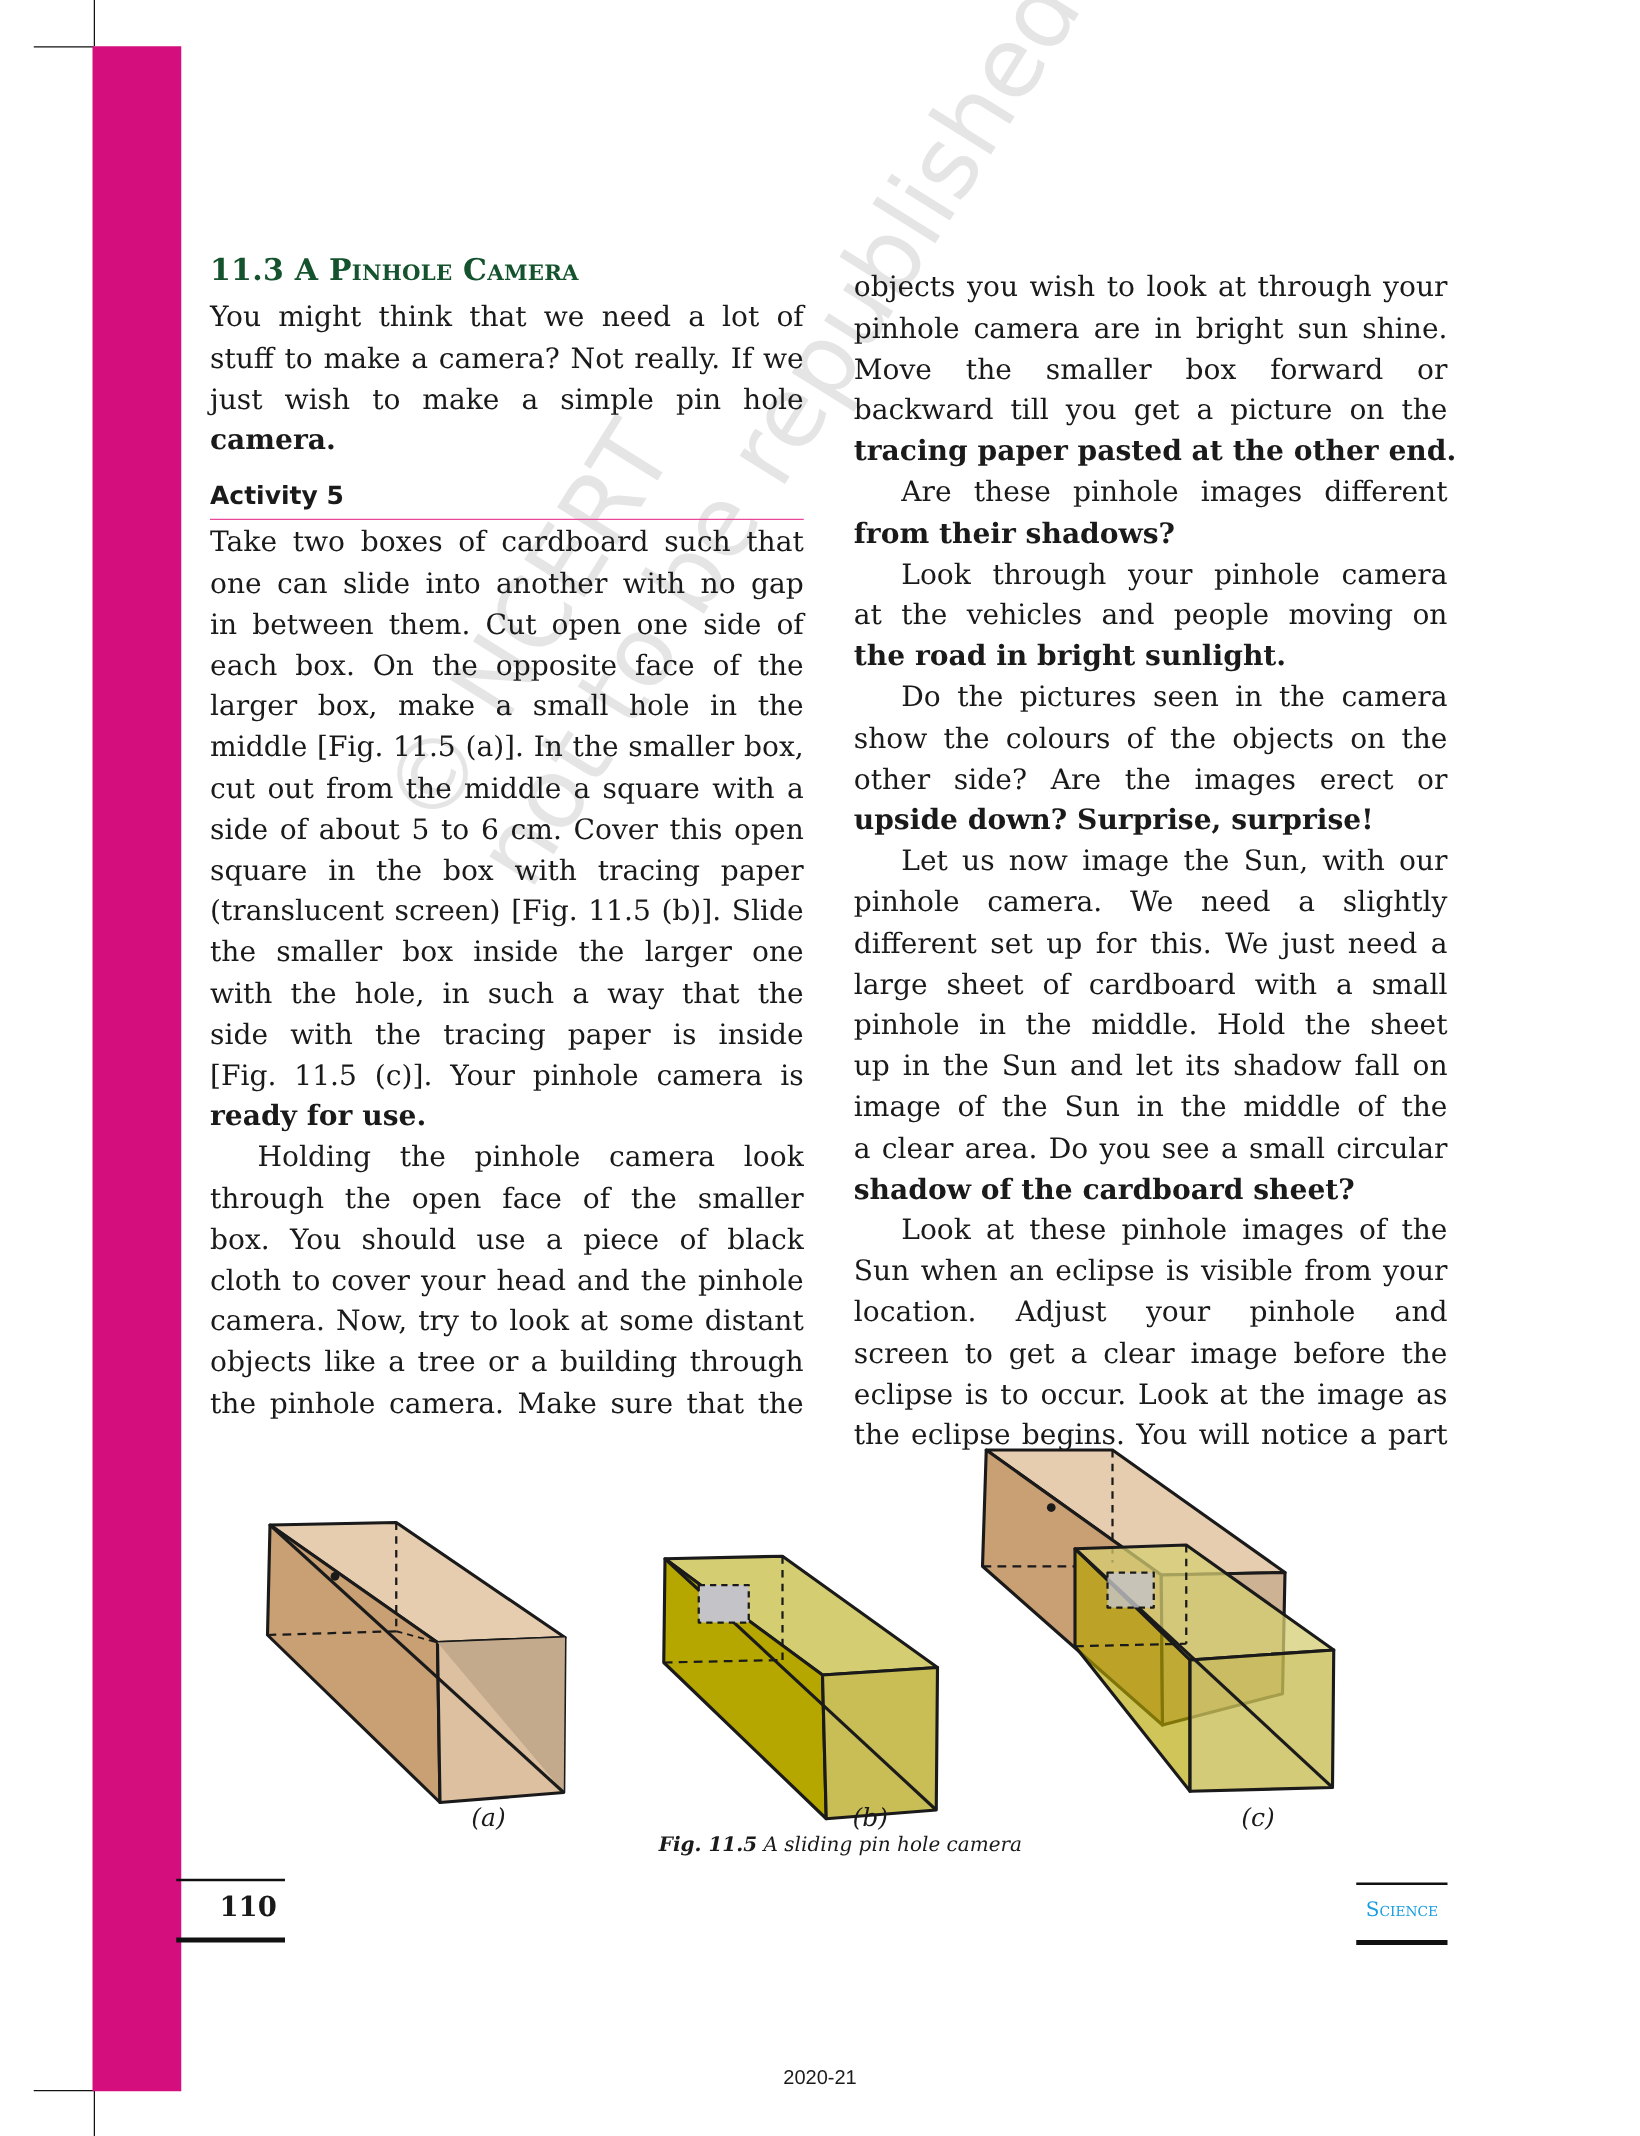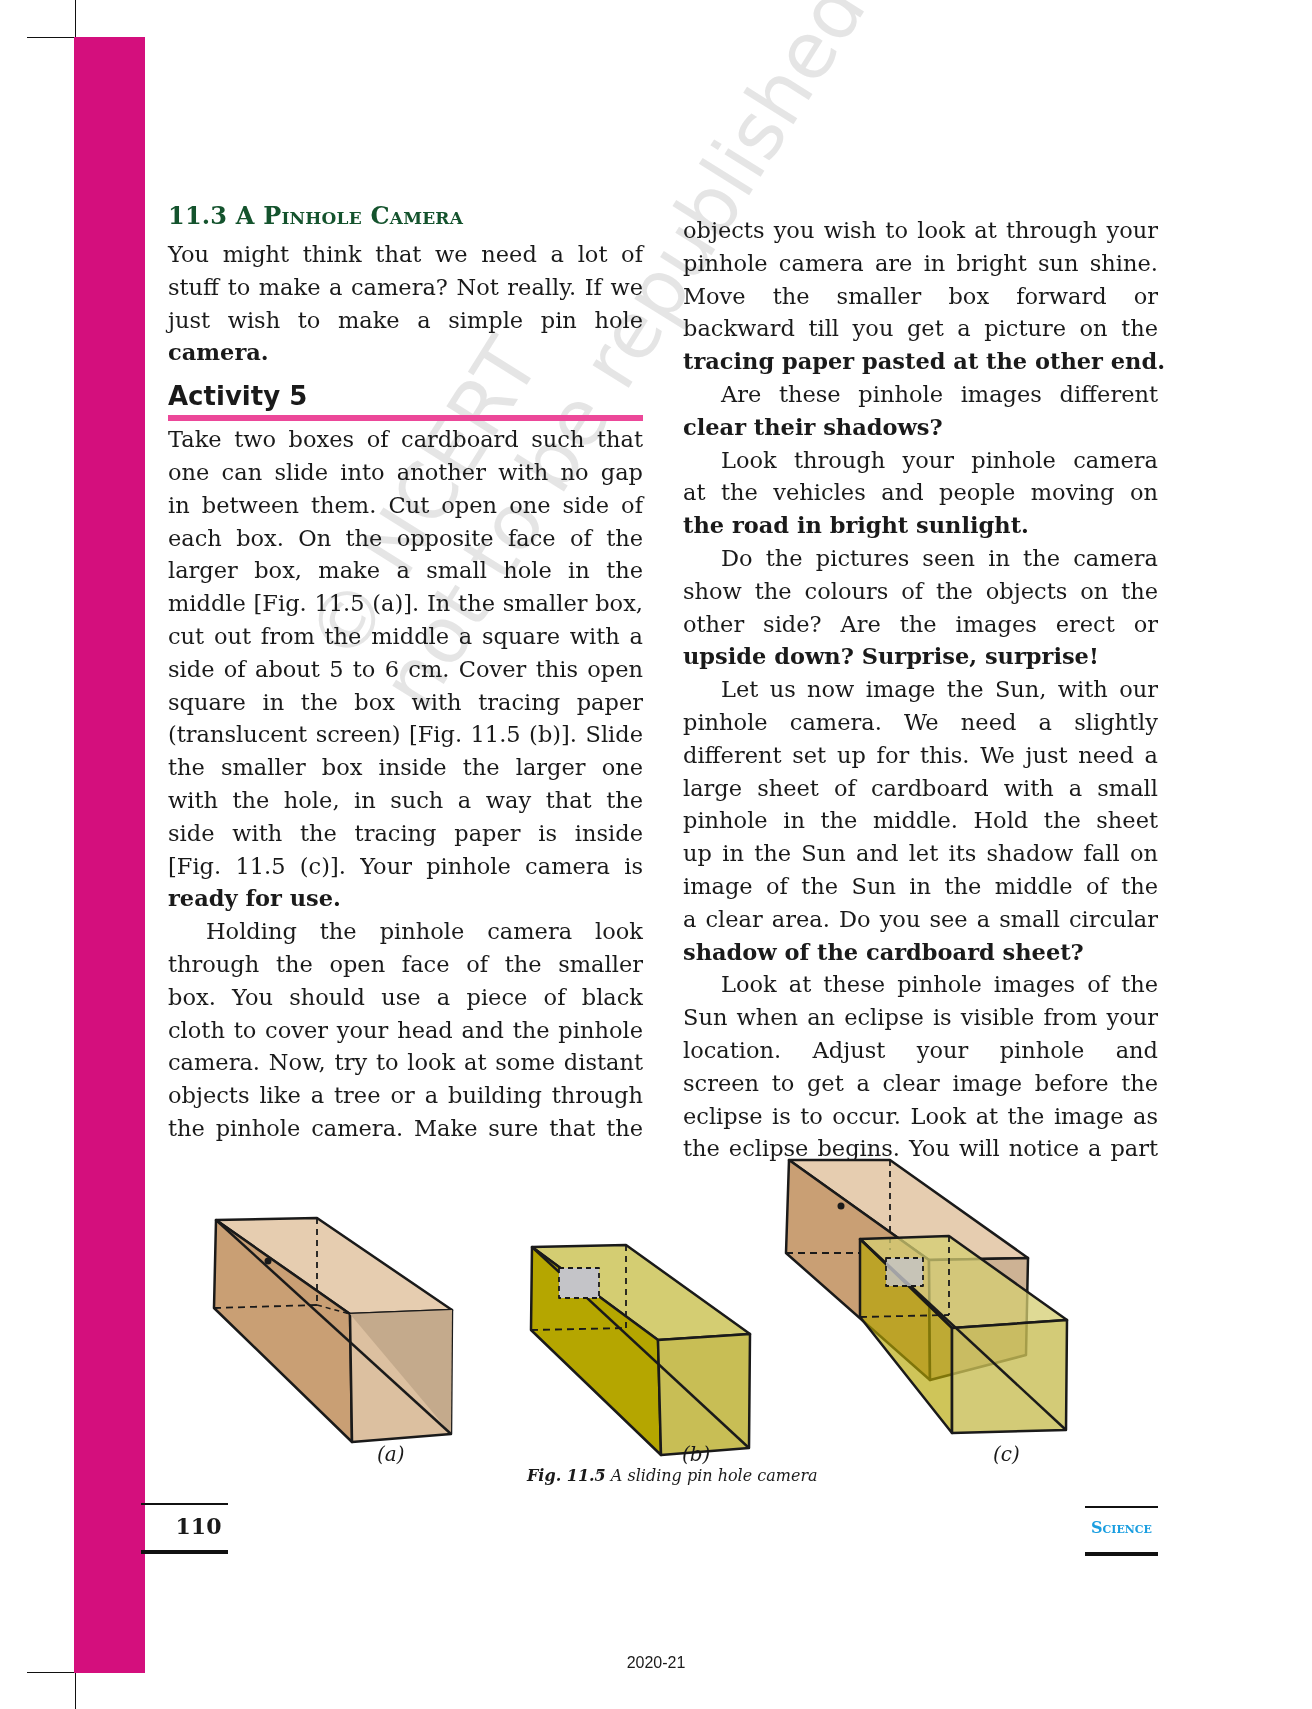"Activity 5" .activity { border-bottom: 6px solid #ec4899 -> 1px solid #ec4899; font-size: 26px -> 20px }
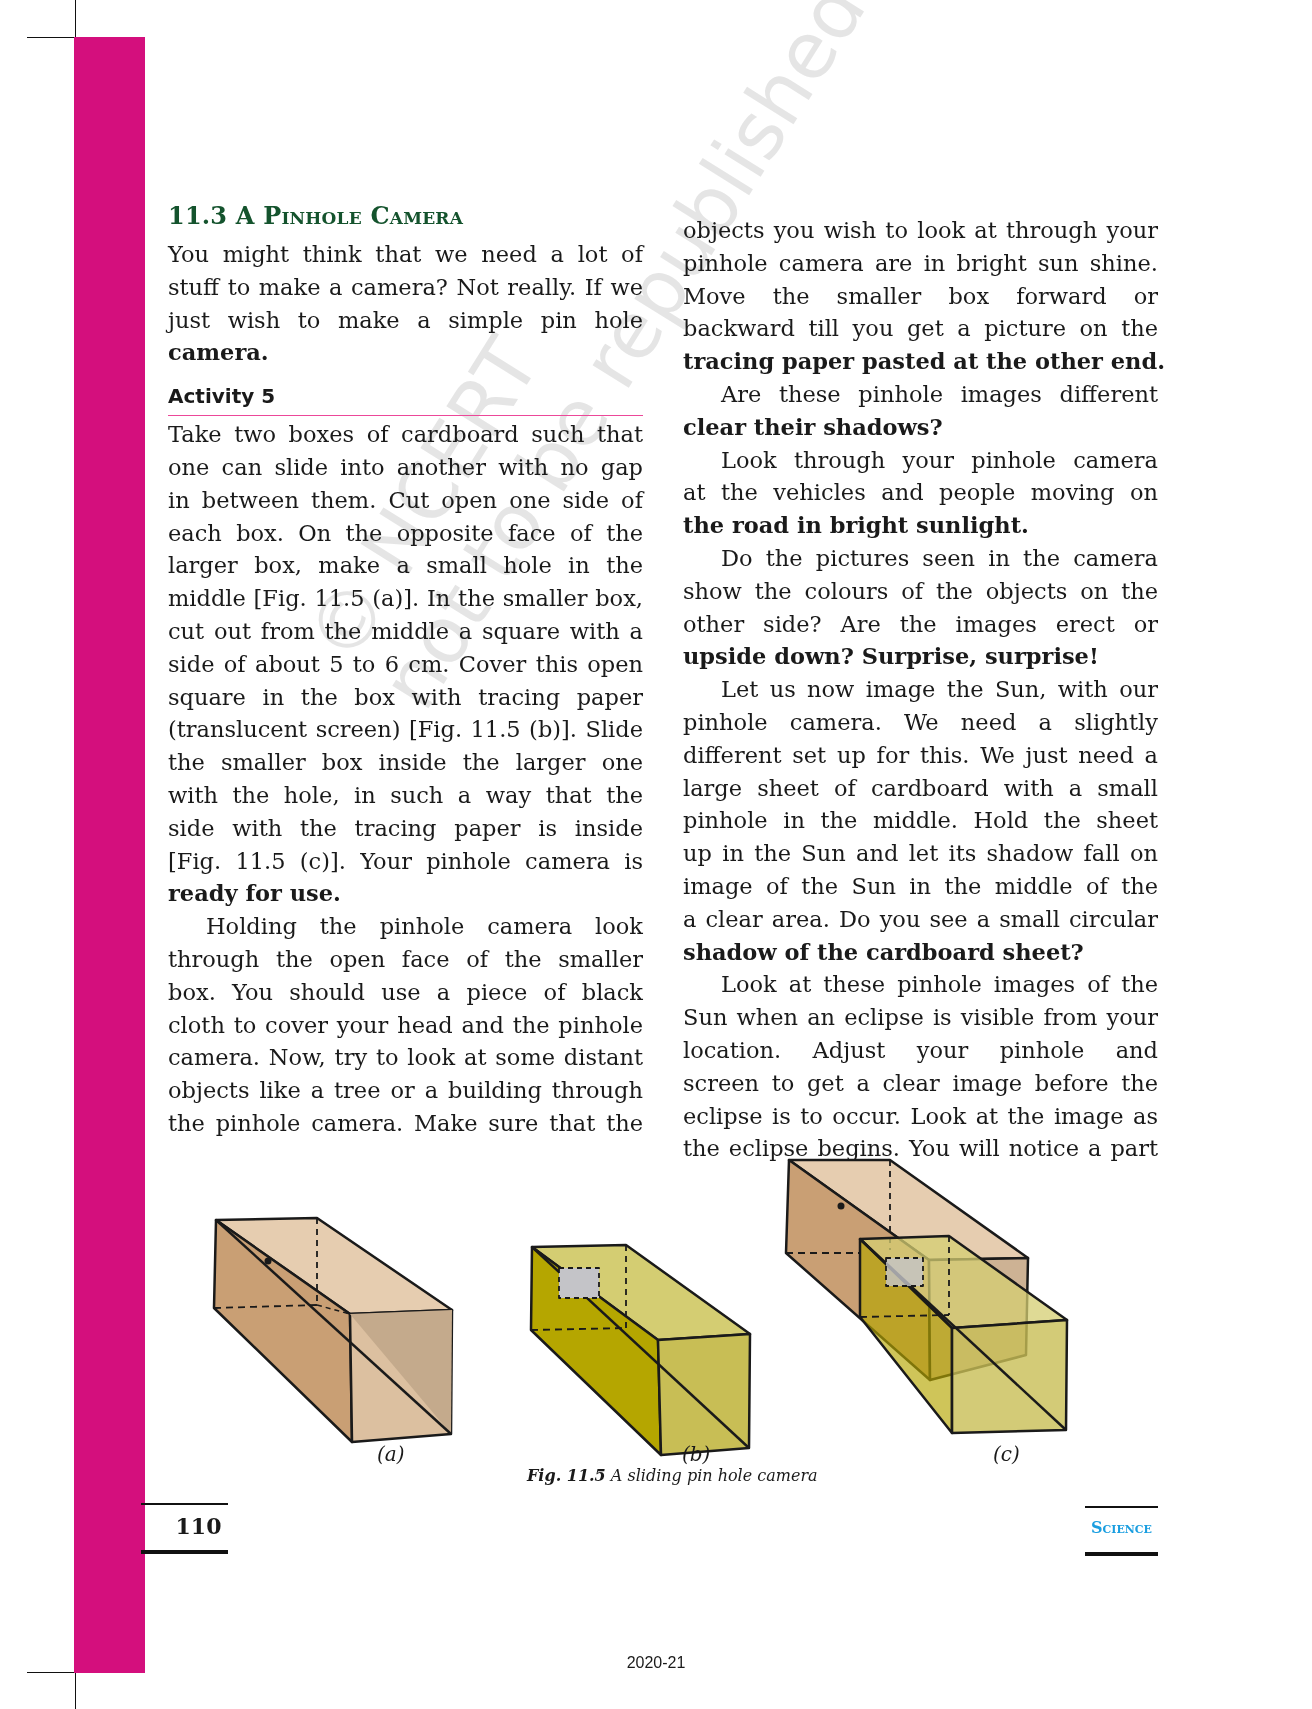"clear their shadows?" span.line { text: clear -> from }
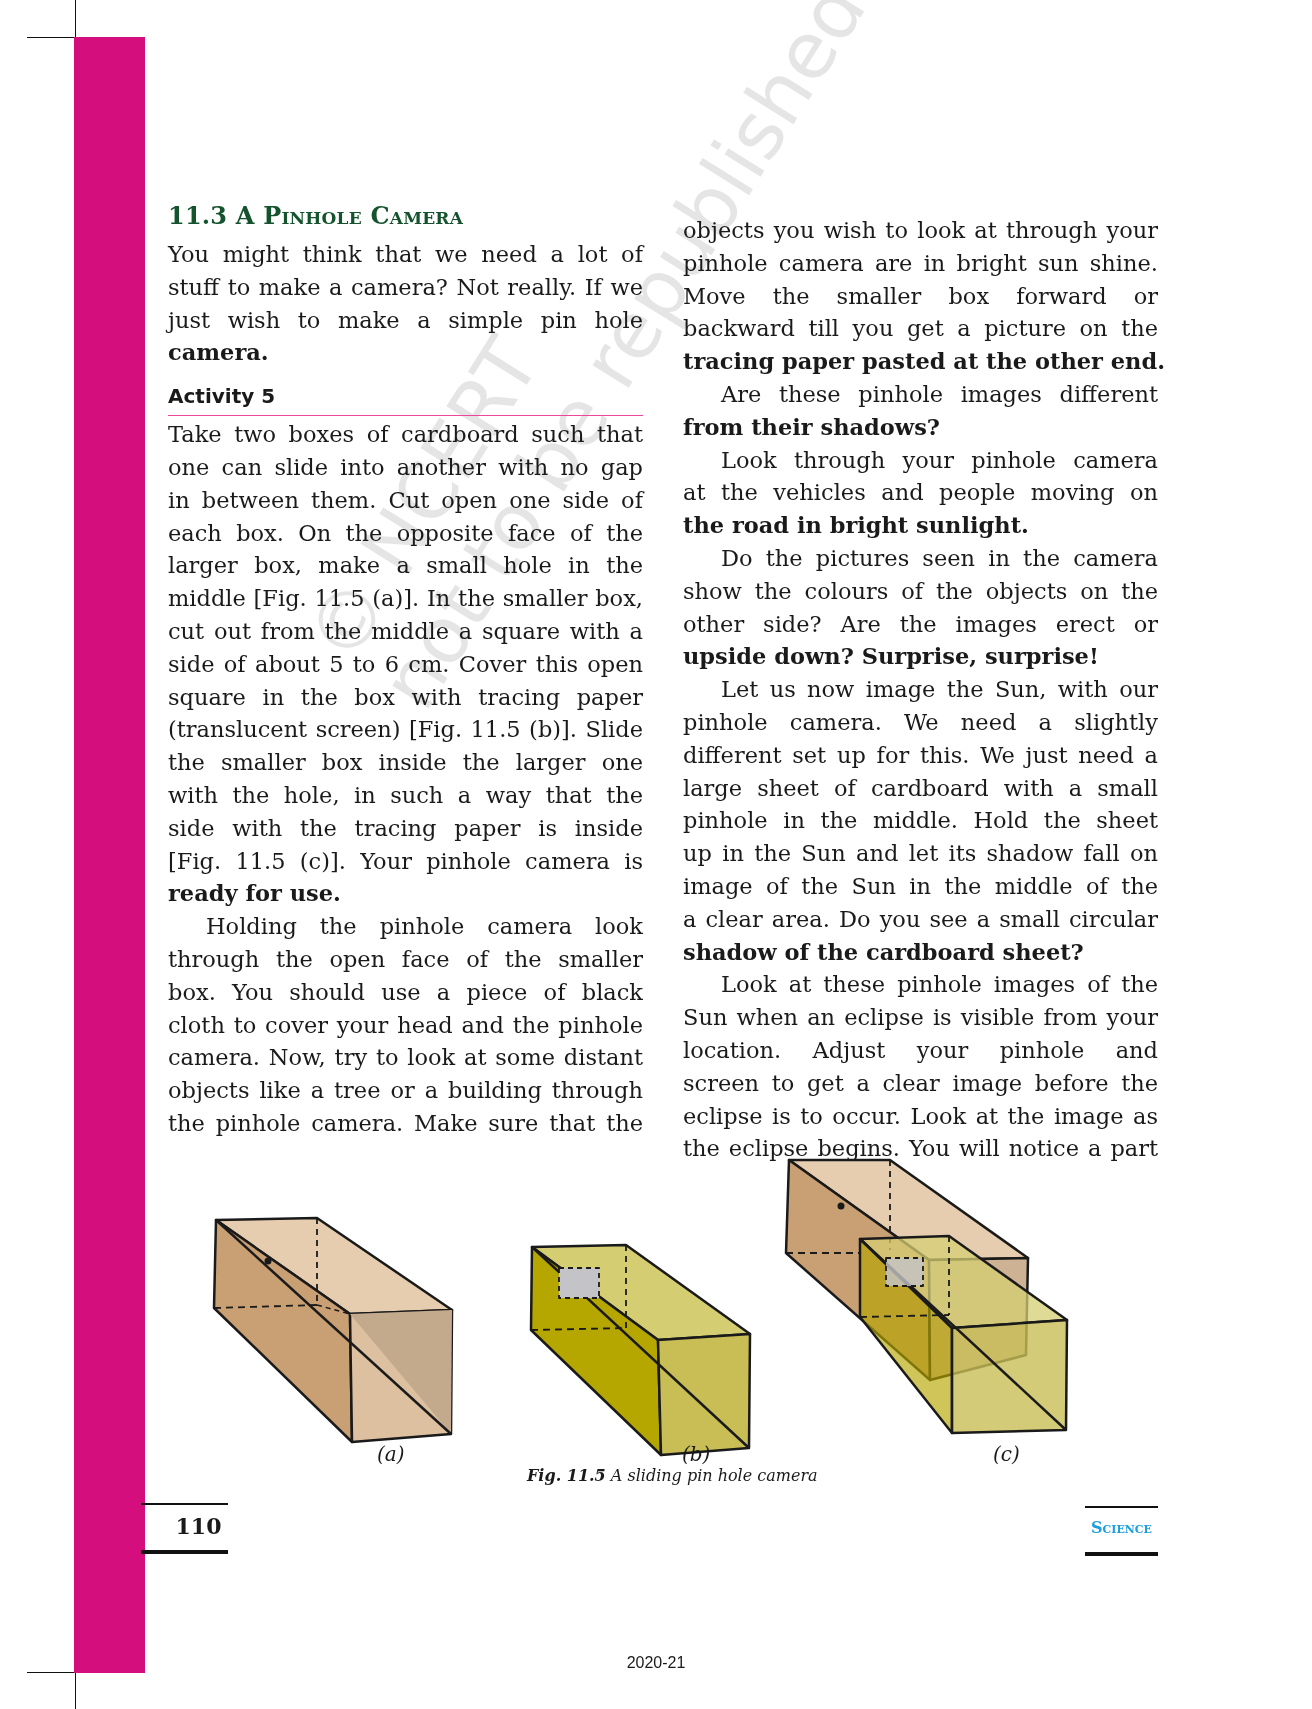"Science" #subject { font-weight: bold -> normal }
